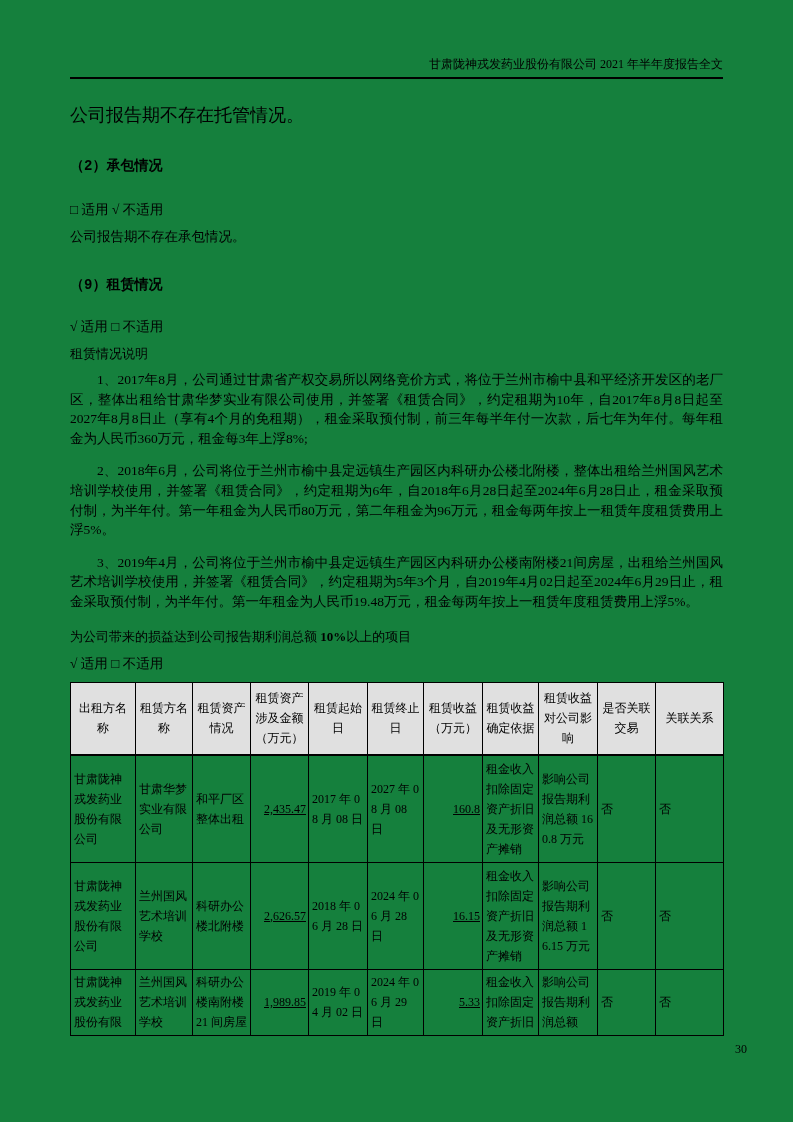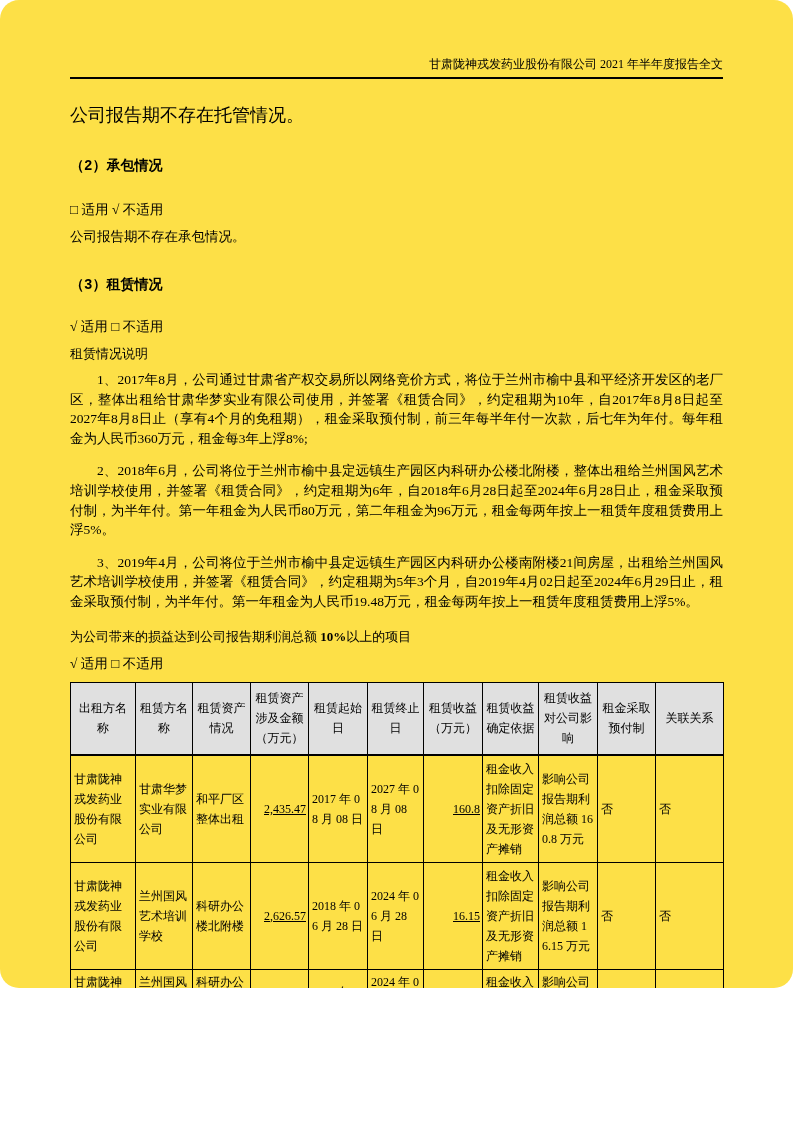"甘肃陇神戎发药业股份有限公司 2021 年半年度报告全文" .page { background: #fde047 -> #15803d; border-radius: 19px -> none; height: 988px -> 1122px }
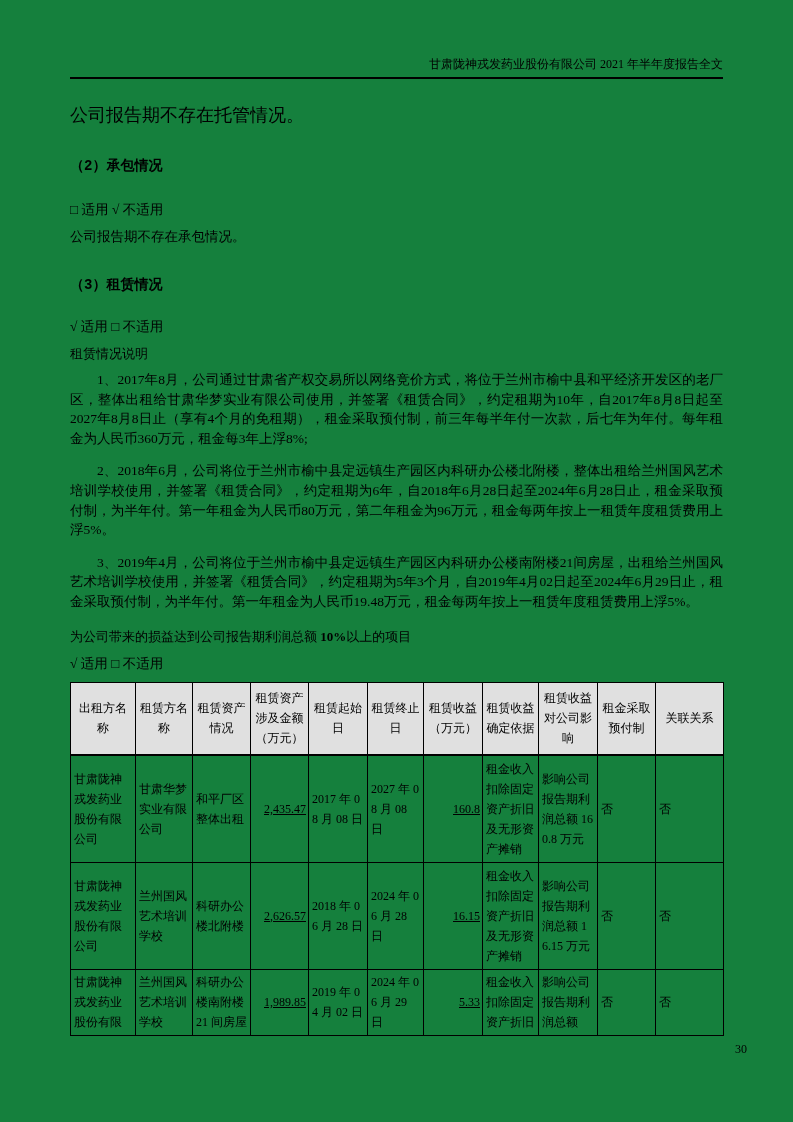"（3）租赁情况" div.section-heading { text: 3 -> 9 }
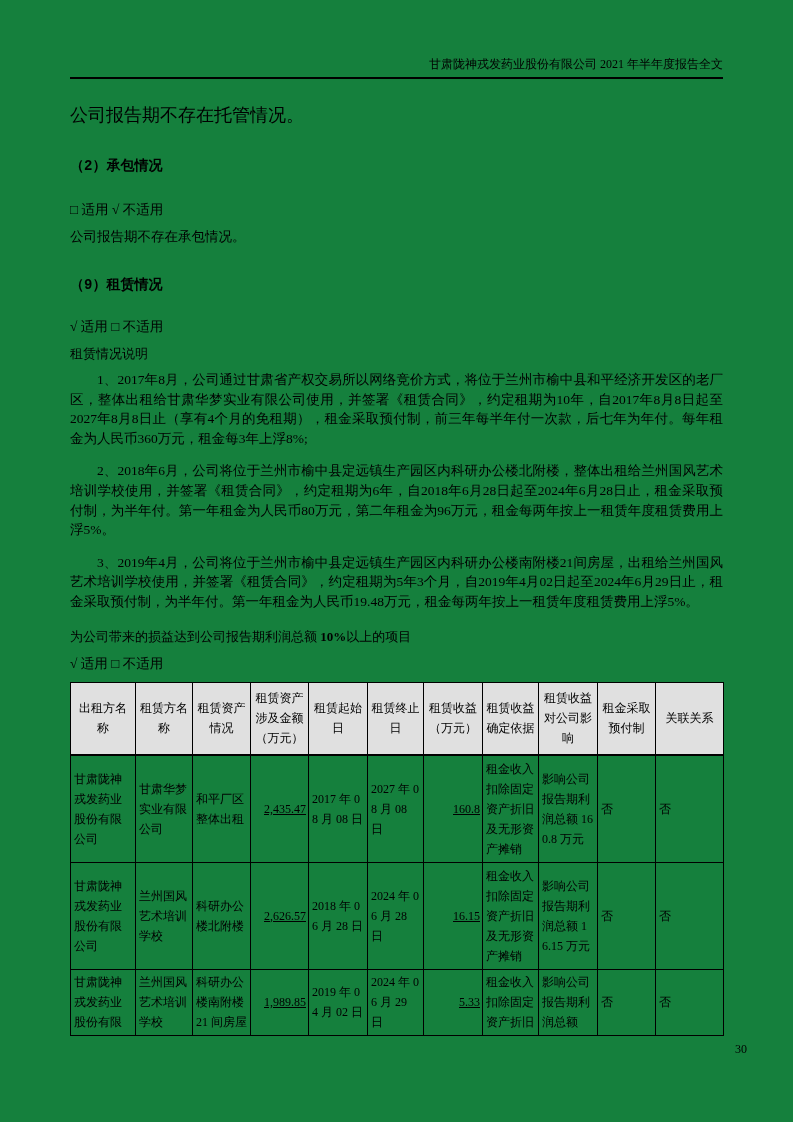"租金采取预付制" th { text: 租金采取预付制 -> 是否关联交易 }
